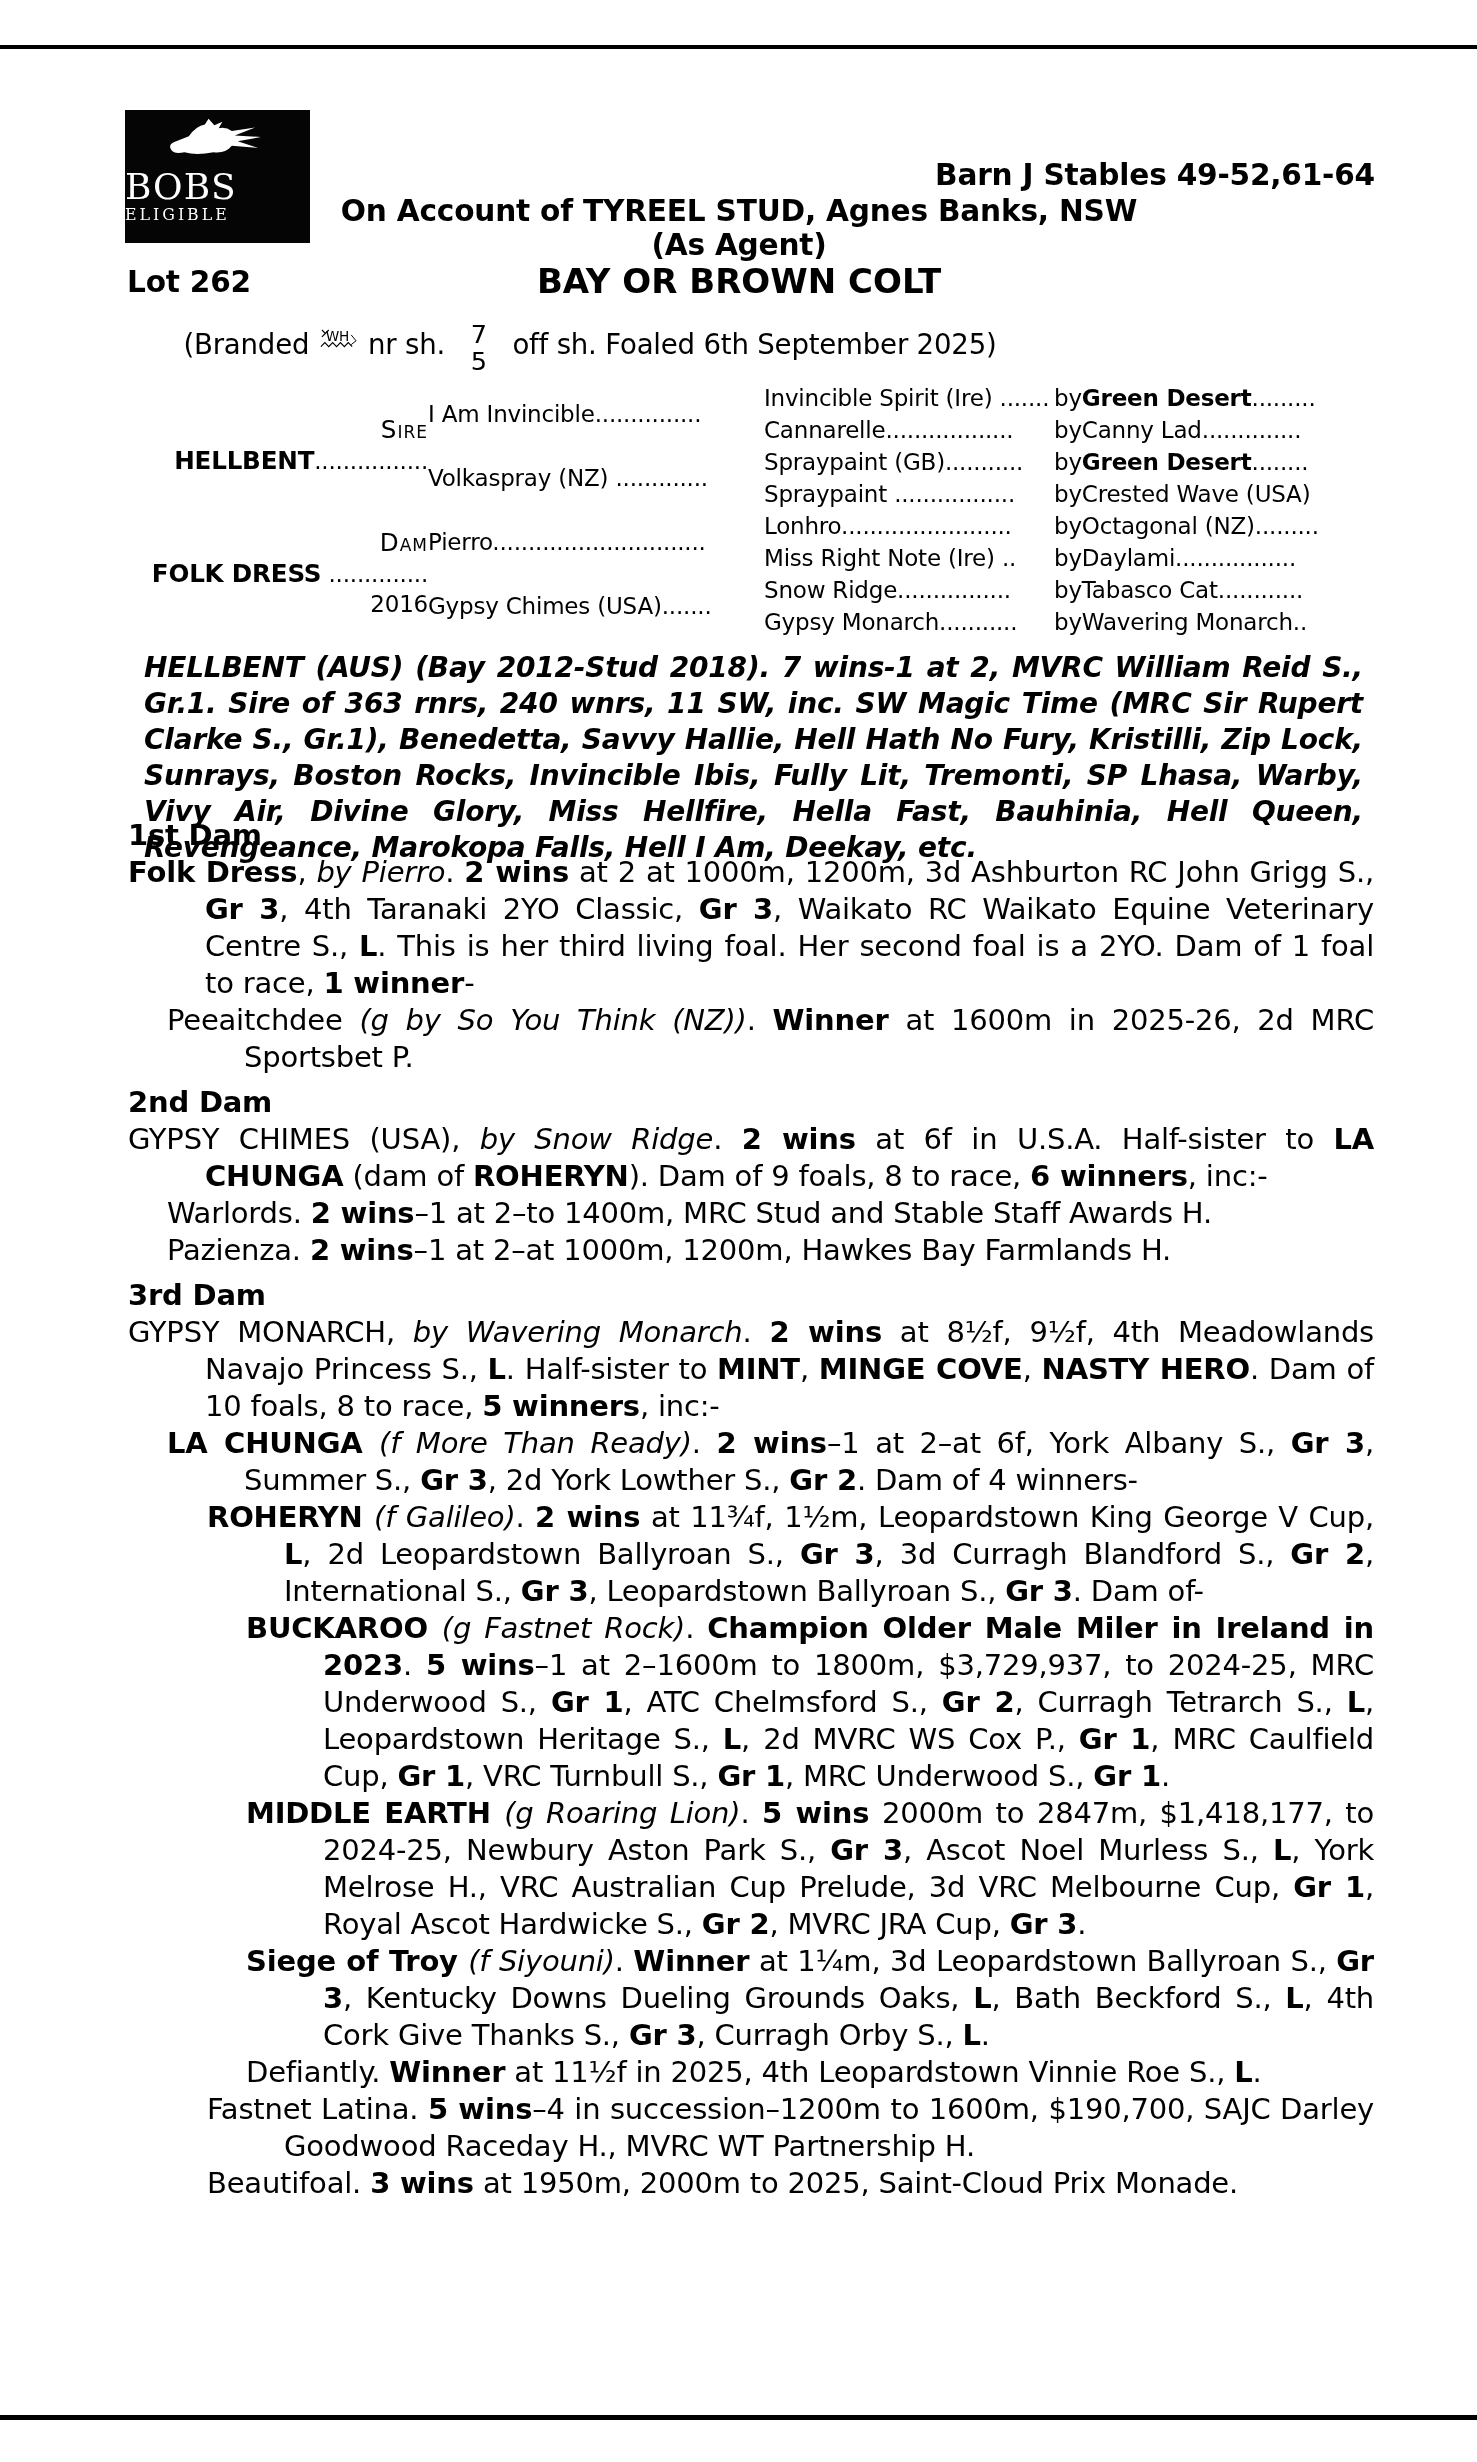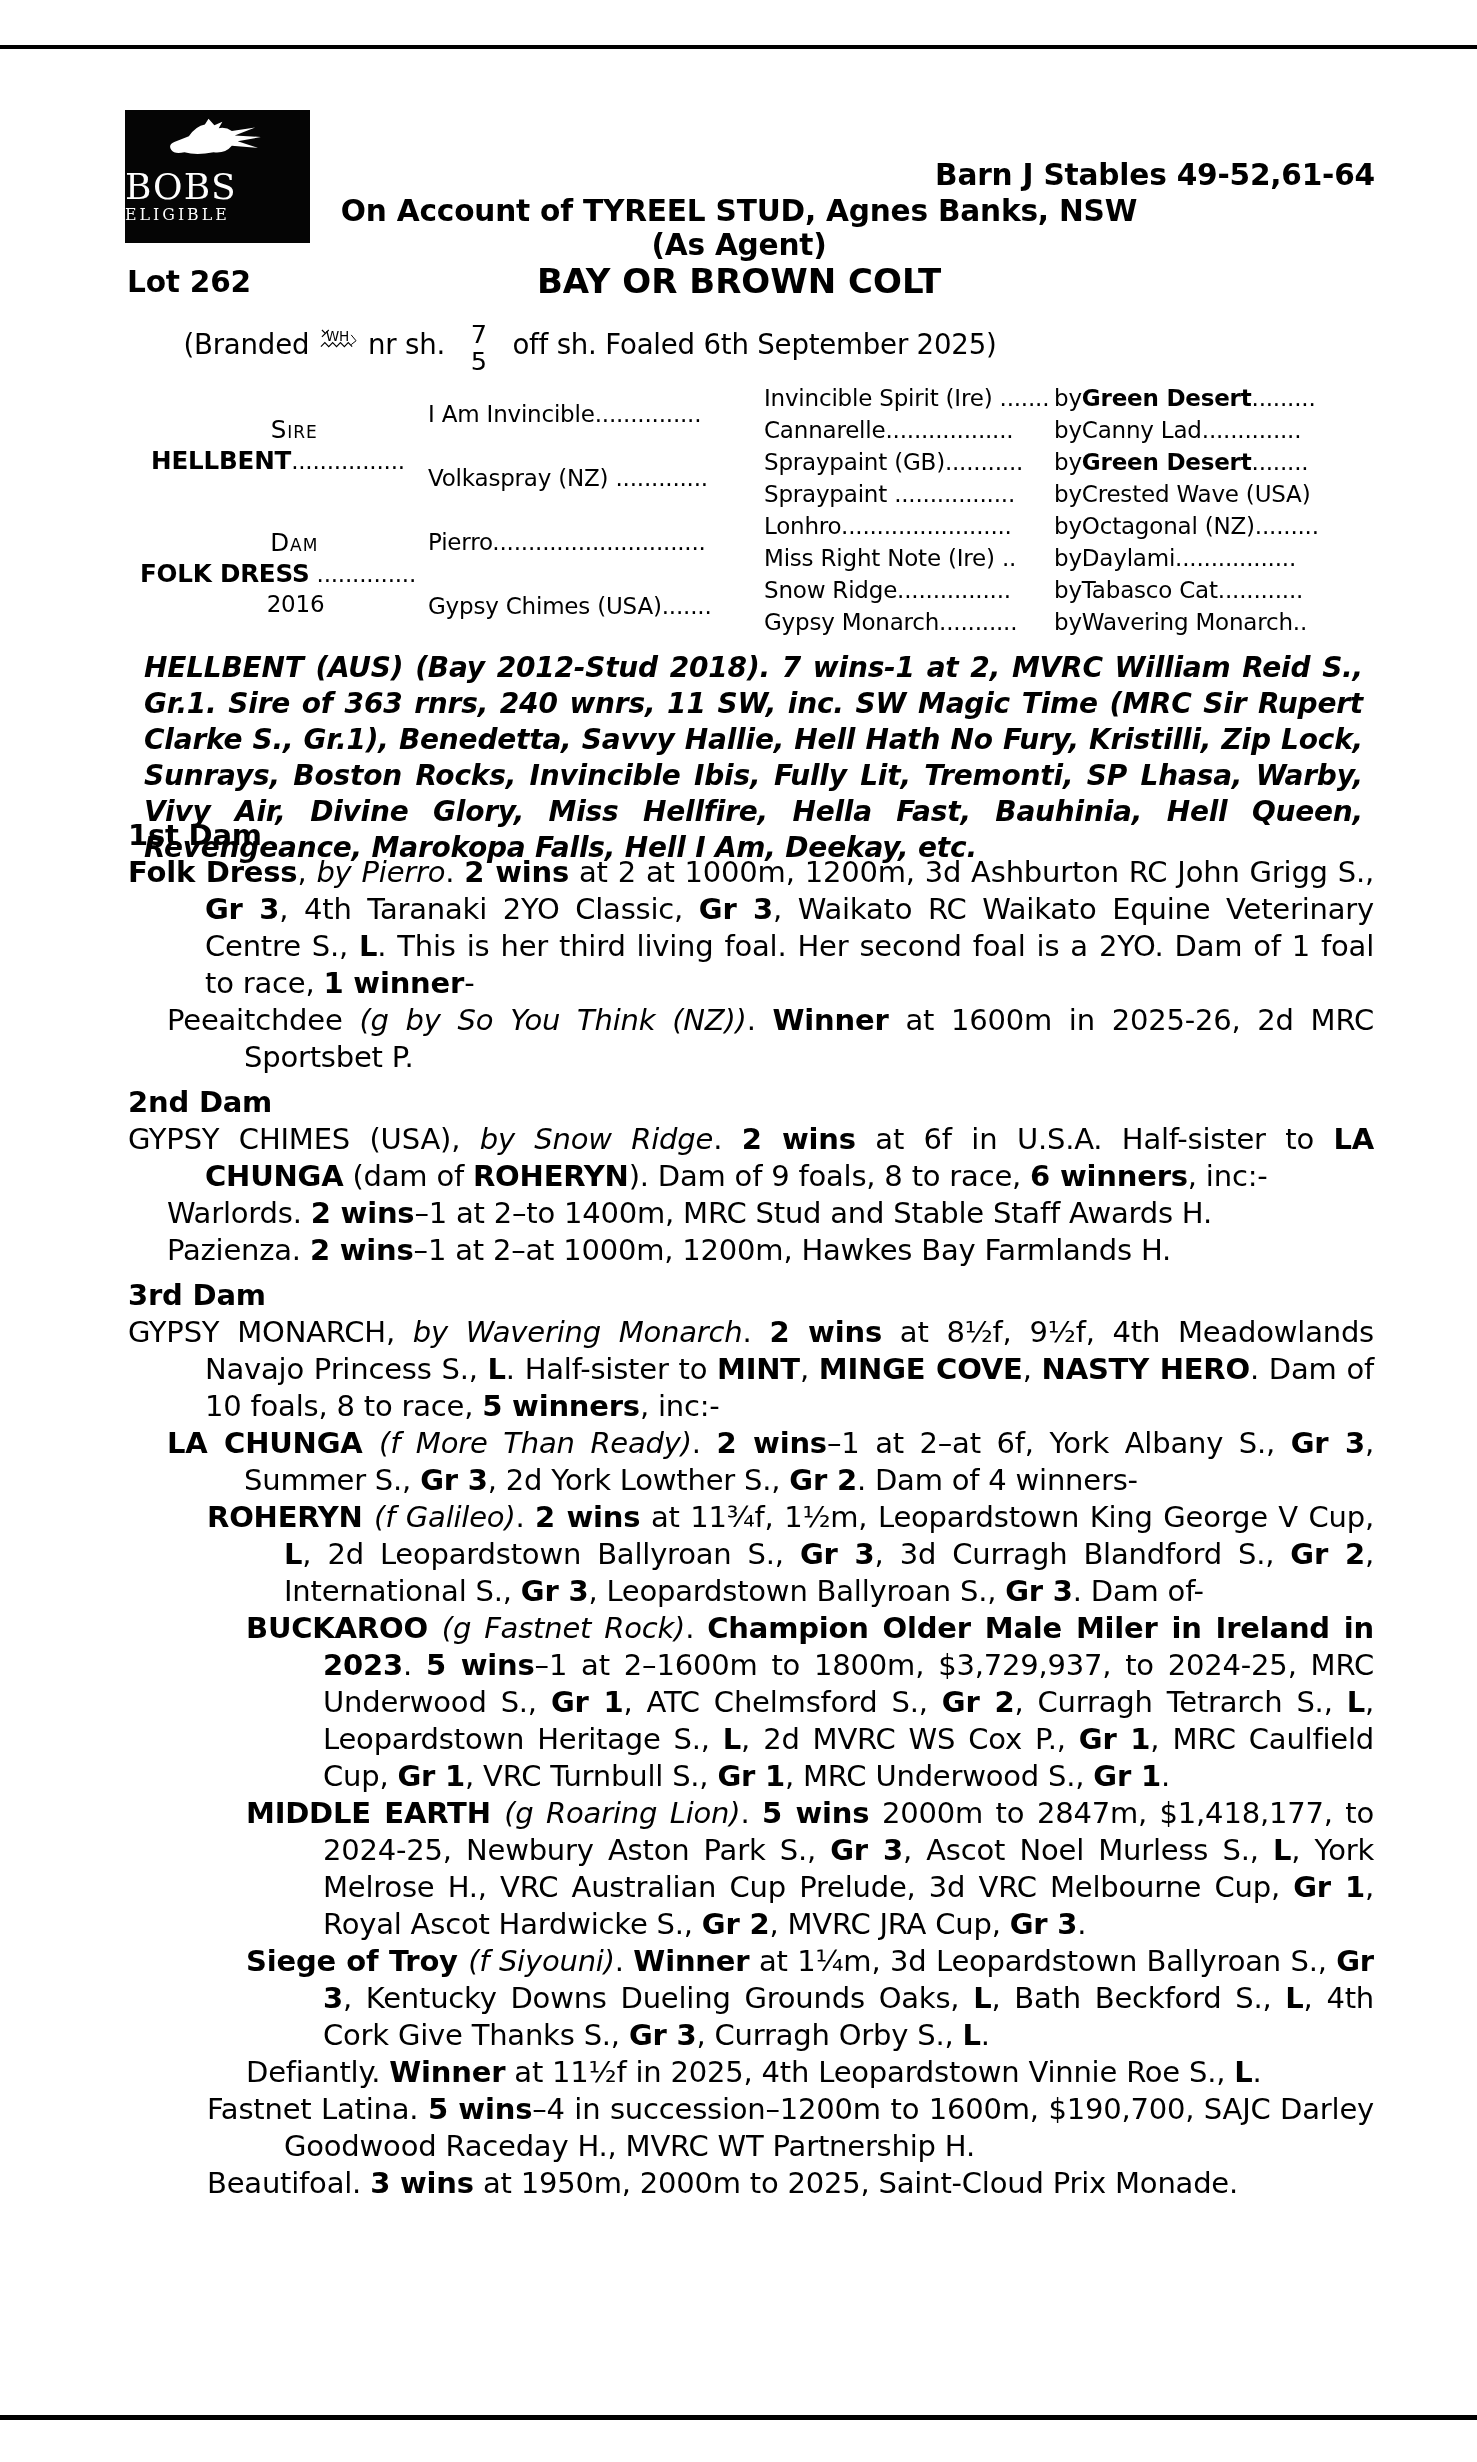"Sire" .pcol1 { align-items: center -> flex-end }
